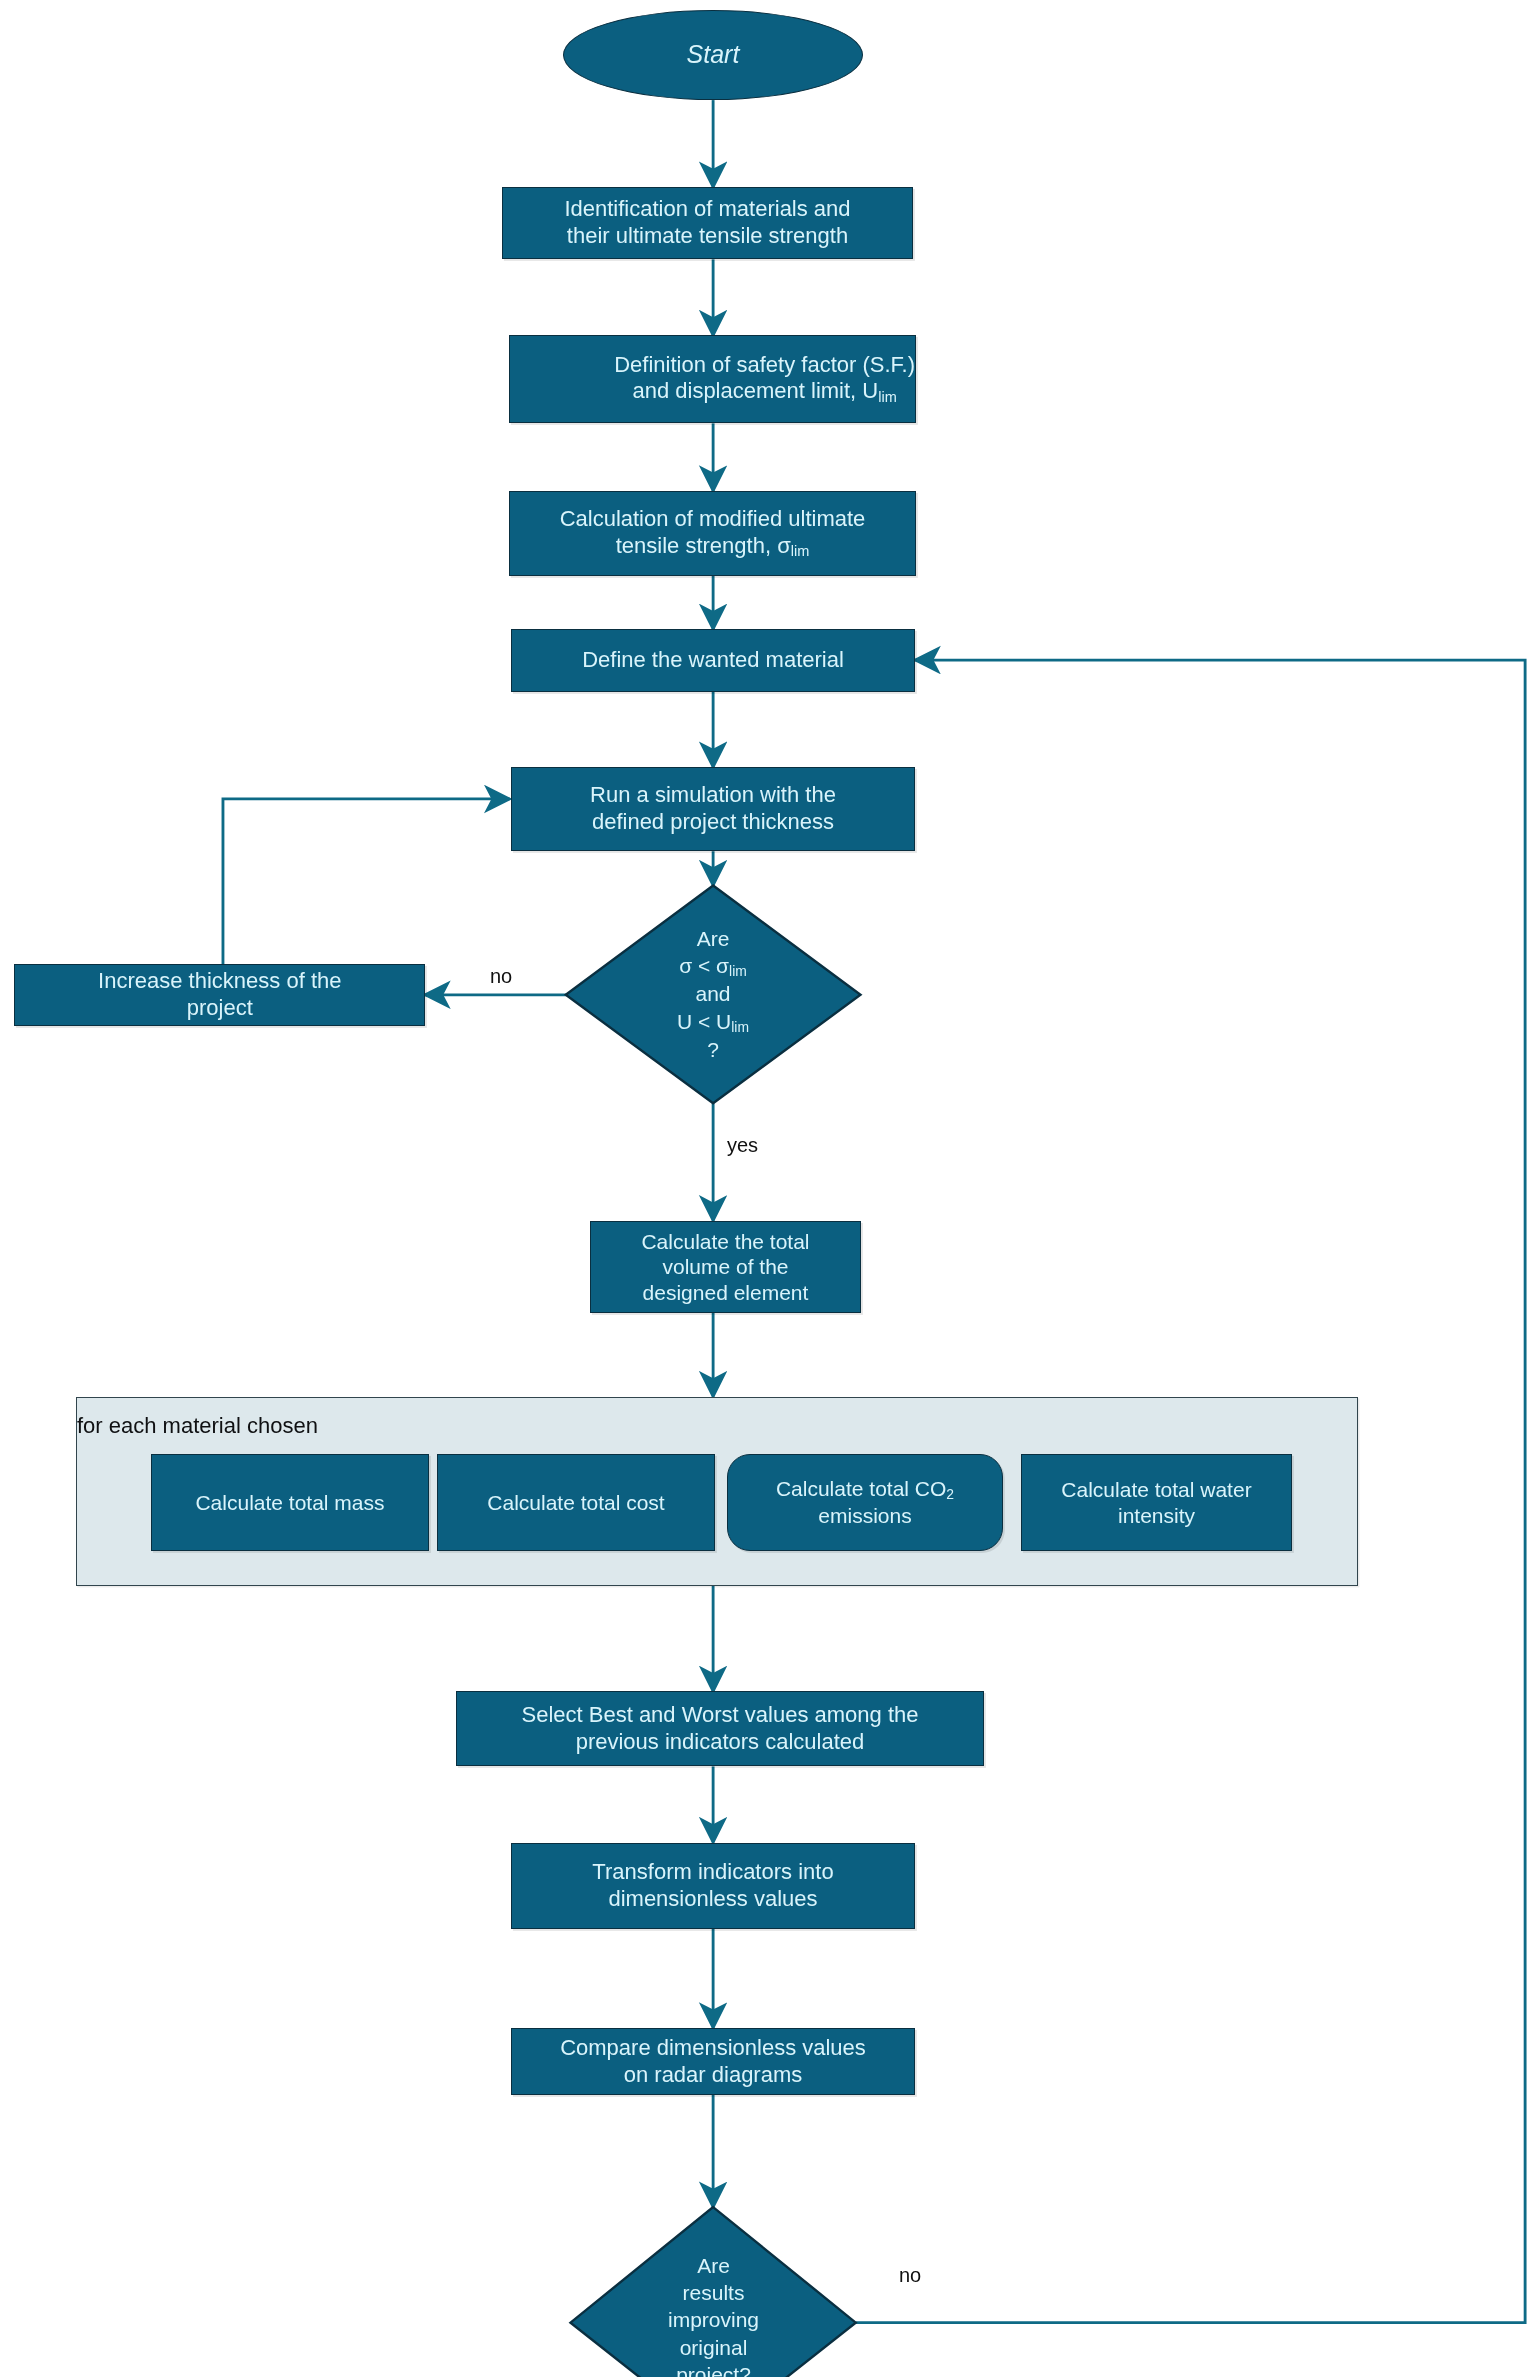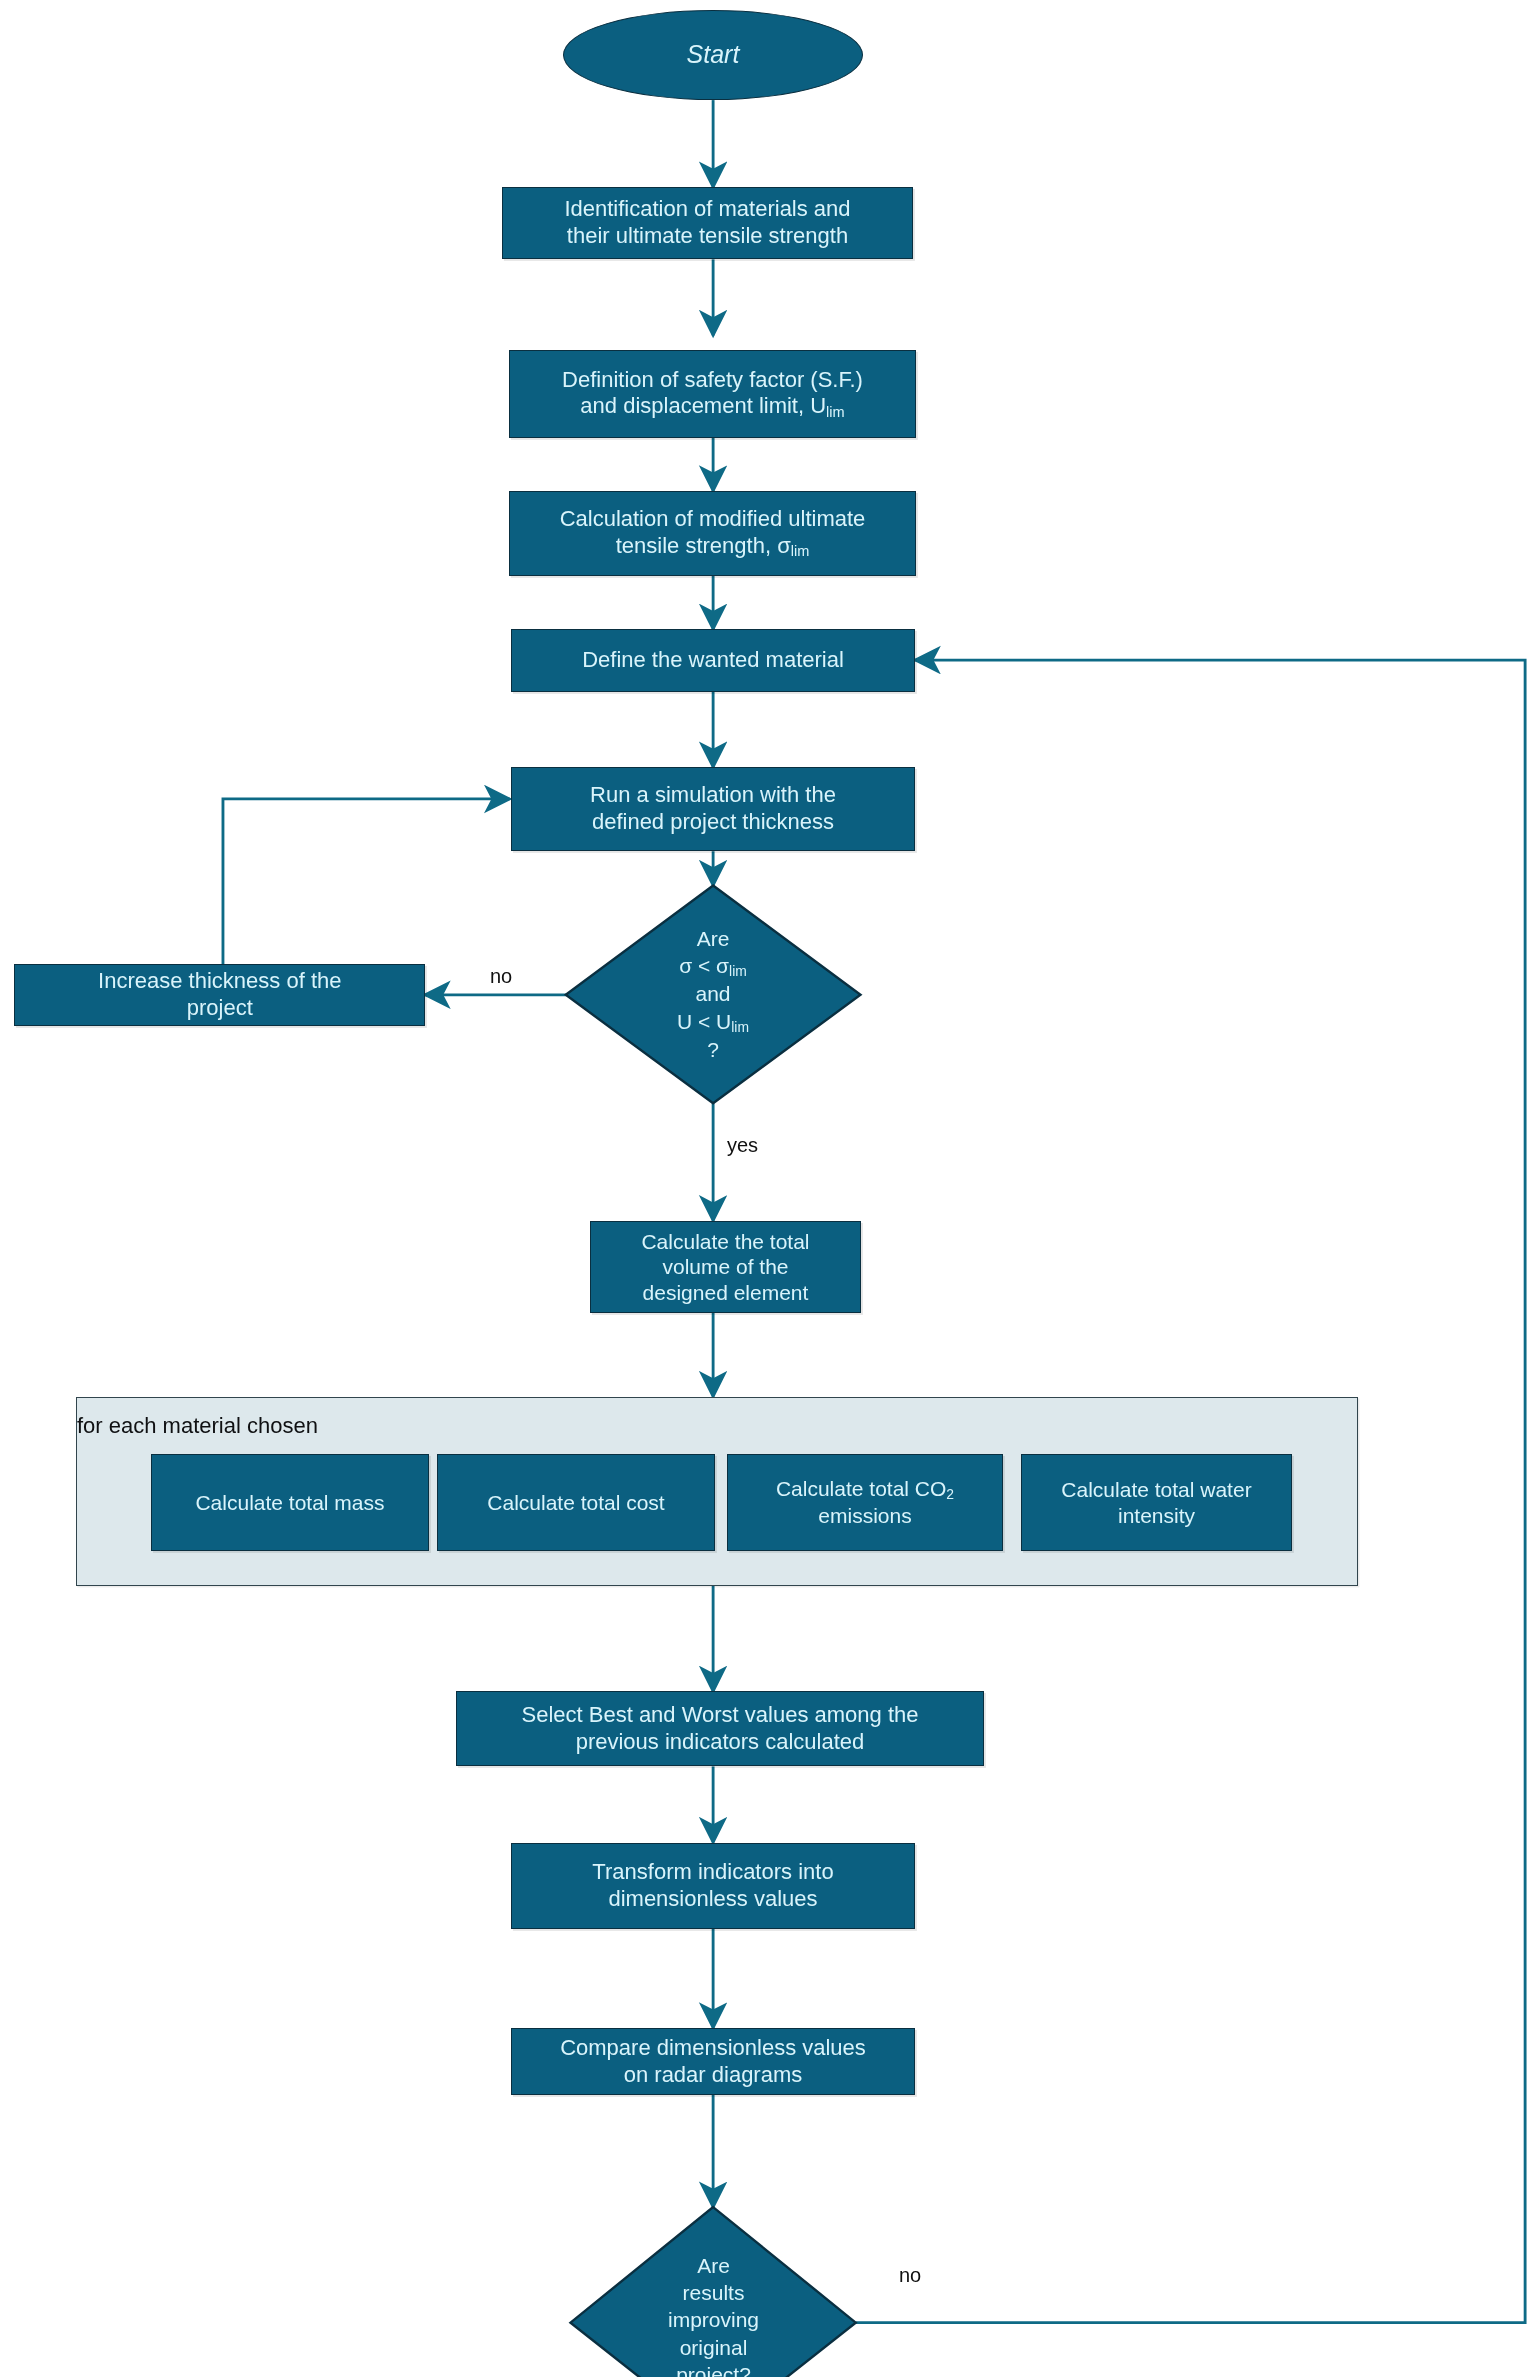"Definition of safety factor (S.F.)" div.node { justify-content: none -> flex-end; top: 350px -> 335px }
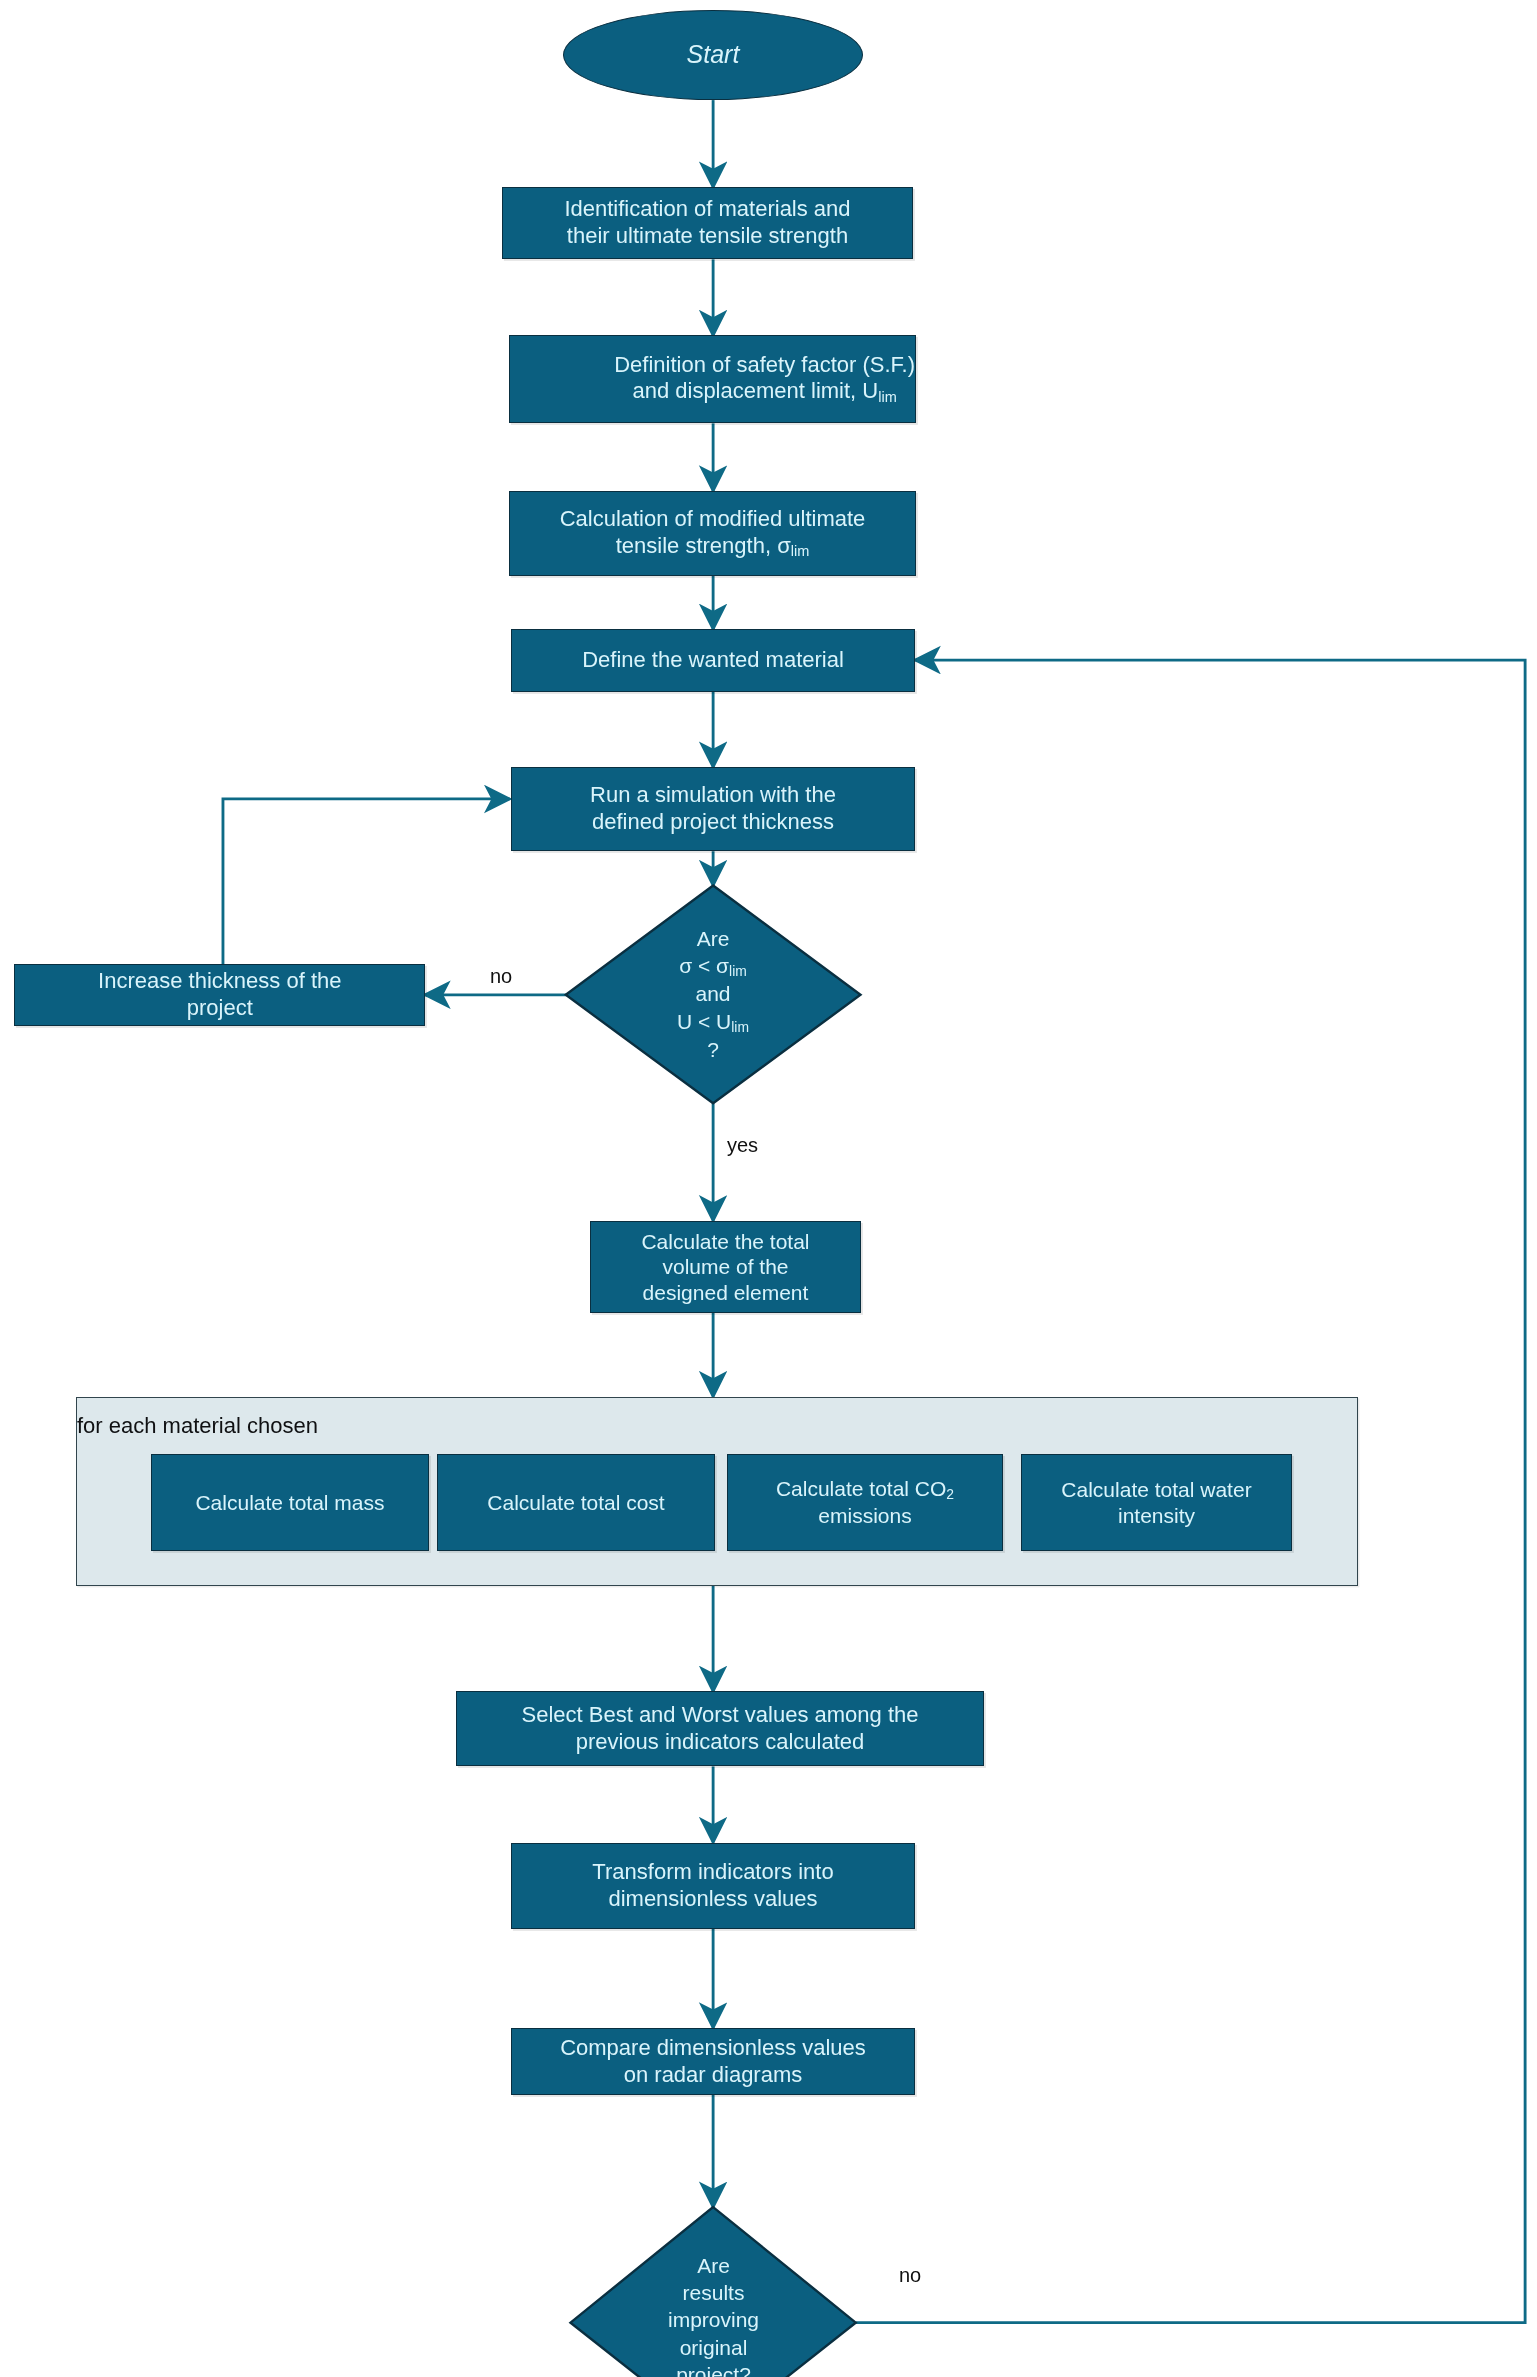"Calculate total CO2" div.node { border-radius: none -> 23px }
